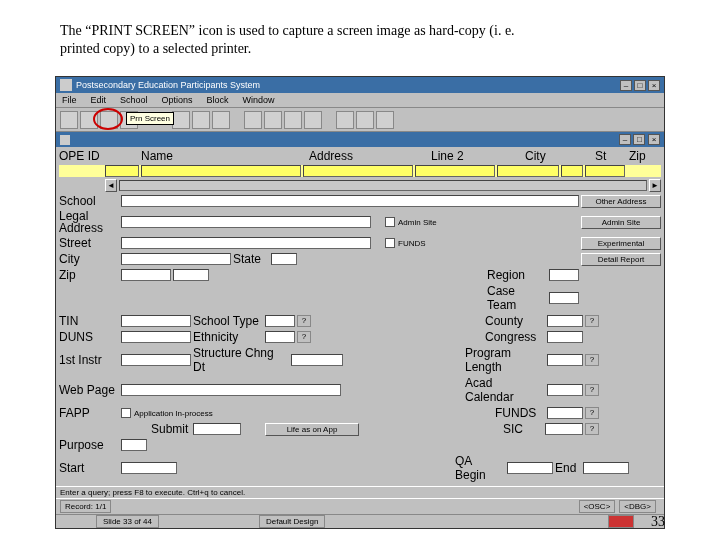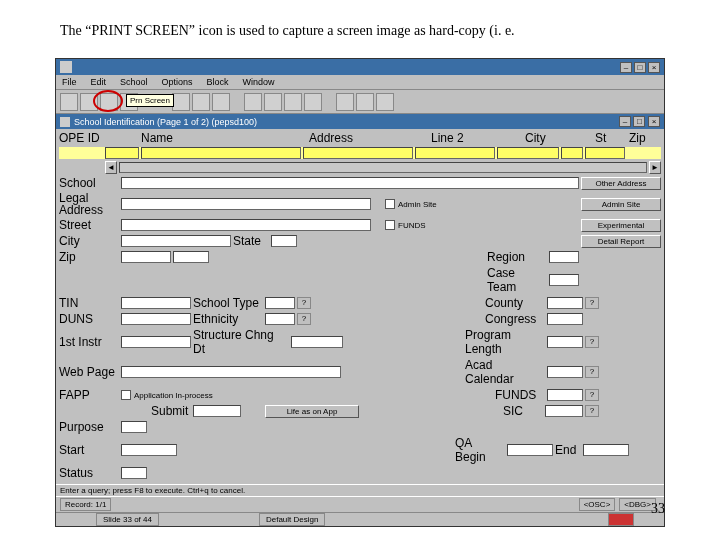"printed copy) to a selected" span { html: none -> <span>printed copy) to a selected printer.</span> }
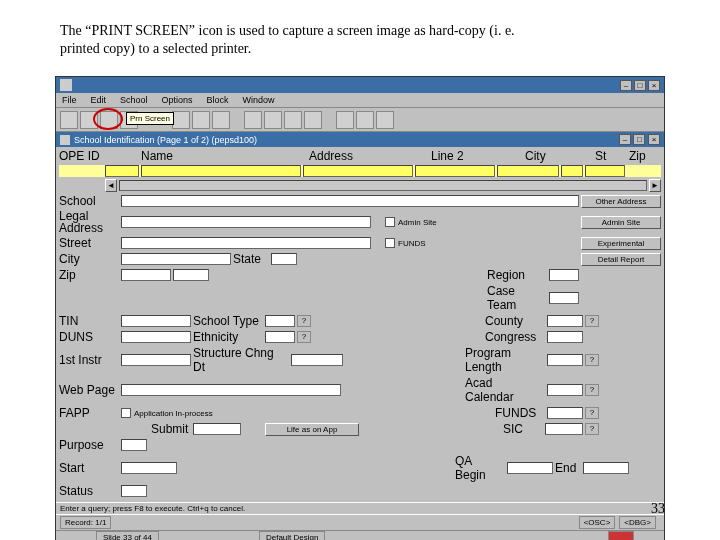"Postsecondary Education Participants" span { html: none -> <span>Postsecondary Education Participants System</span> }
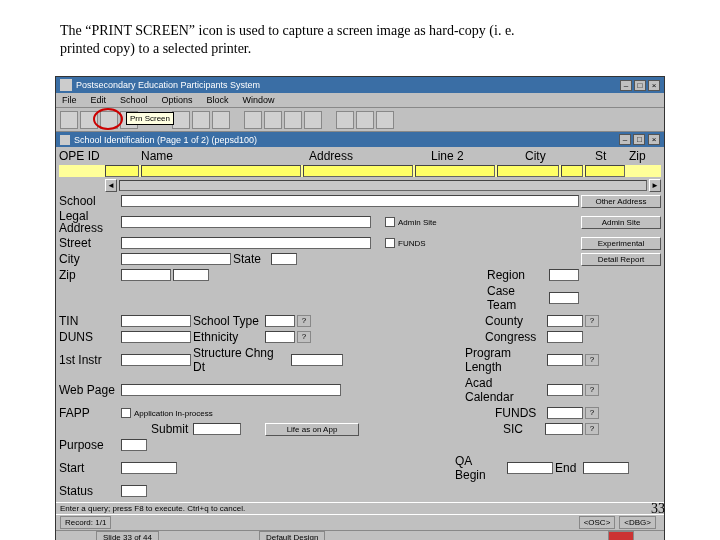"School Identification (Page 1 of" span { html: <span>School Identification (Page 1 of 2) (pepsd100)</span> -> none }
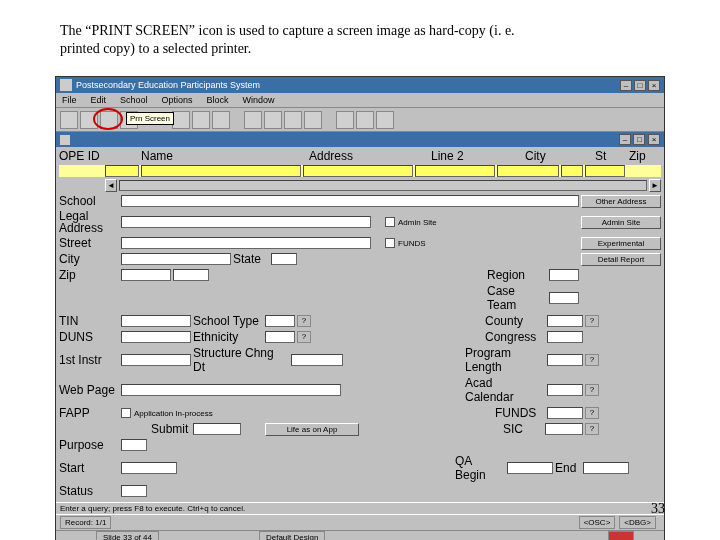"Status" div.row { html: <div> <span>Status</span> <span></span> </div> -> none }
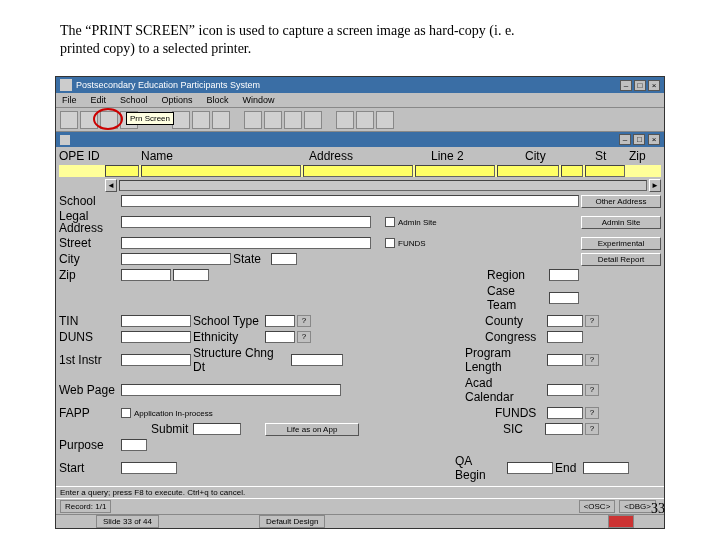"33" .page-num { bottom: 23px -> 10px }
